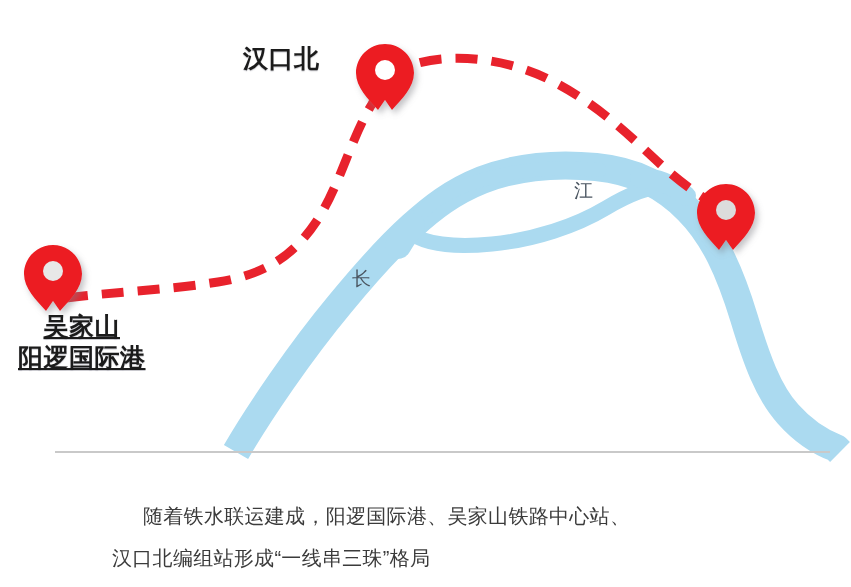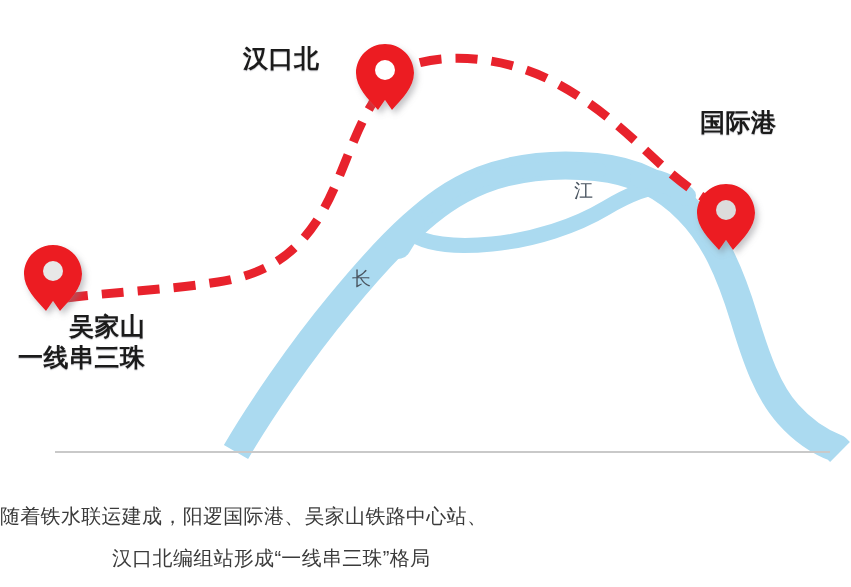"国际港" div { html: <div>国际港</div> -> none }
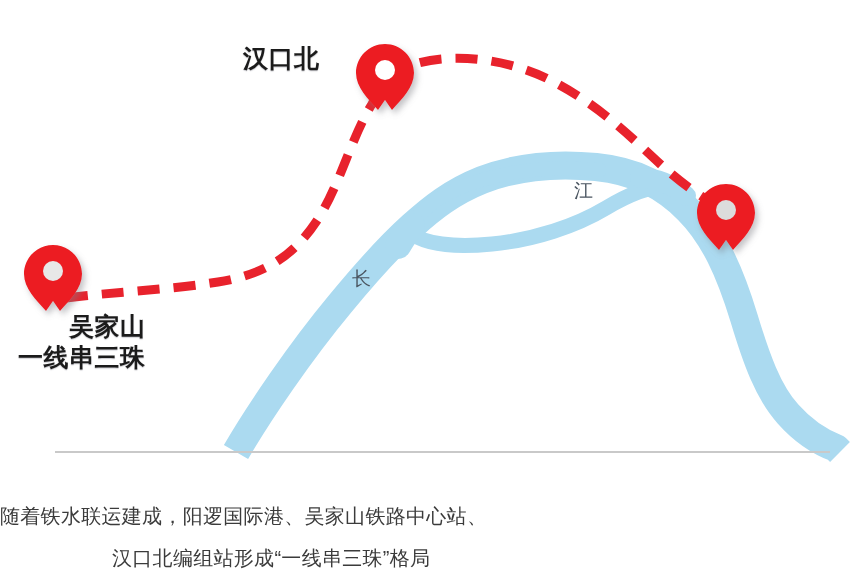"吴家山" #label-wujiashan { text-align: right -> center; text-decoration: none -> underline }
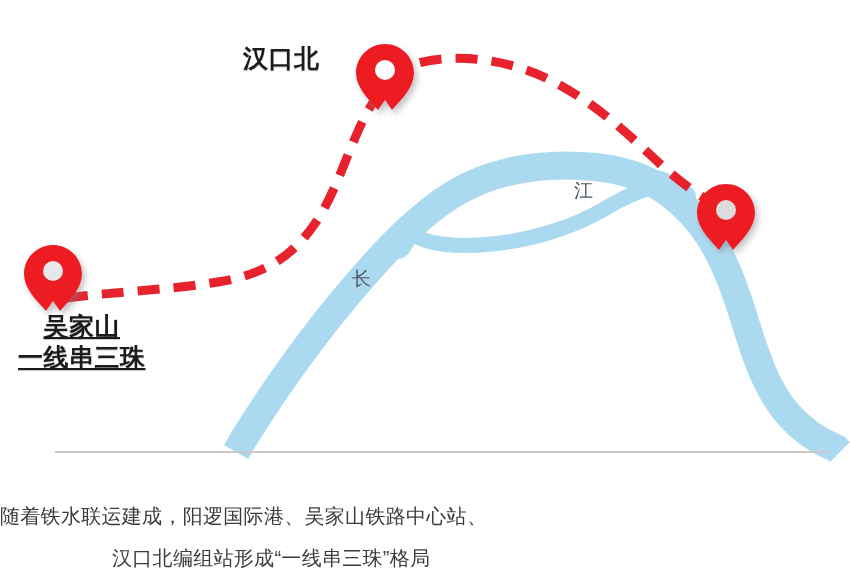"一线串三珠" div { text: 一线串三珠 -> 阳逻国际港 }
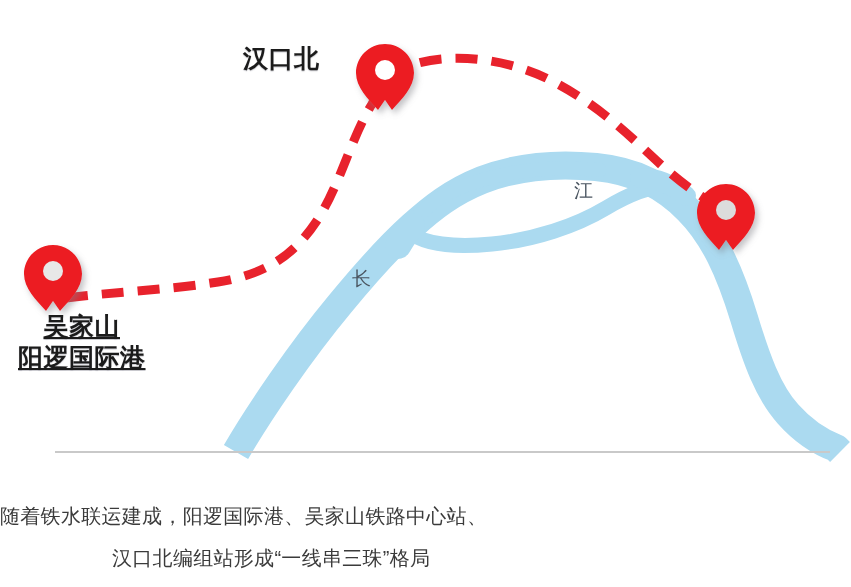"随着铁水联运建成，阳逻国际港、吴家山铁路中心站、" #caption-line-1 { padding-left: none -> 143px }
